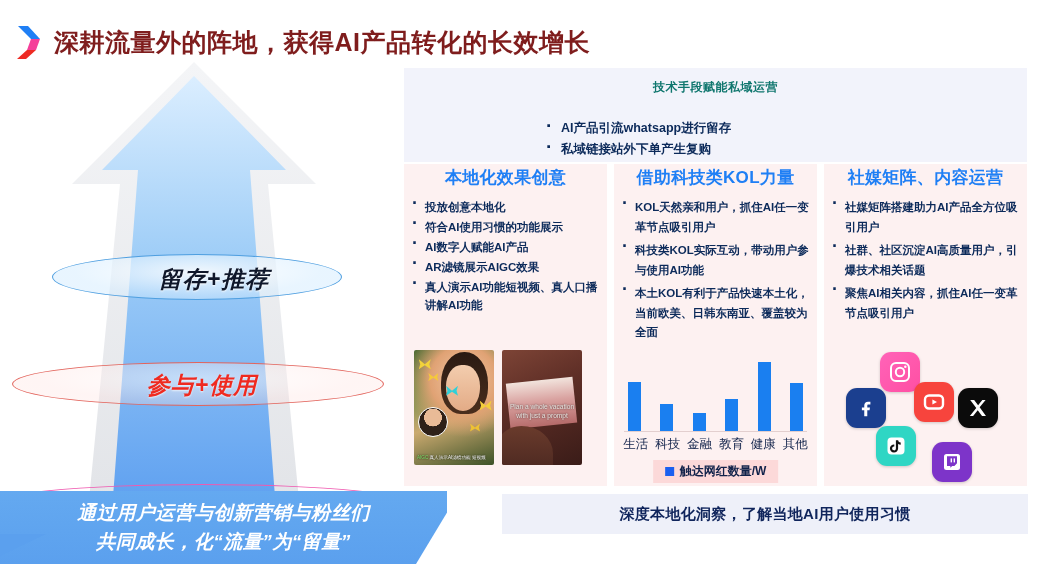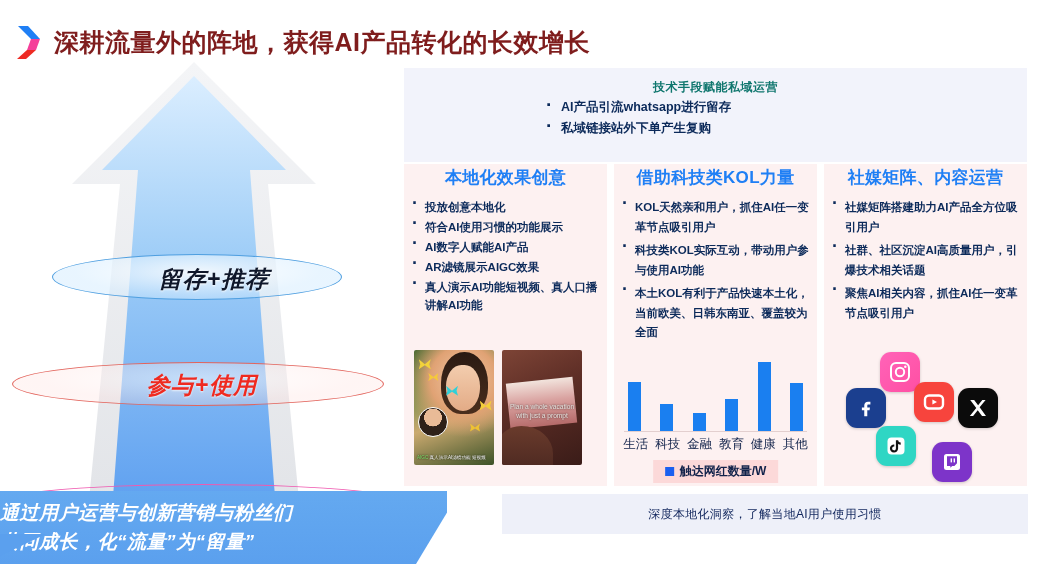"AI产品引流whatsapp进行留存" .tr-list { margin-top: 1px -> 22px }
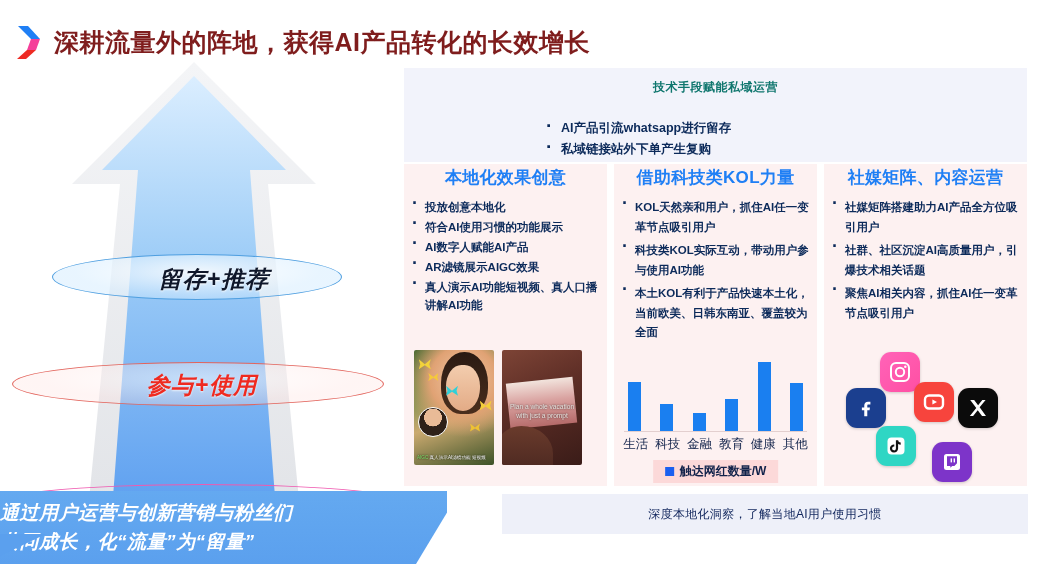"通过用户运营与创新营销与粉丝们" .bl-banner .txt { text-align: left -> center }
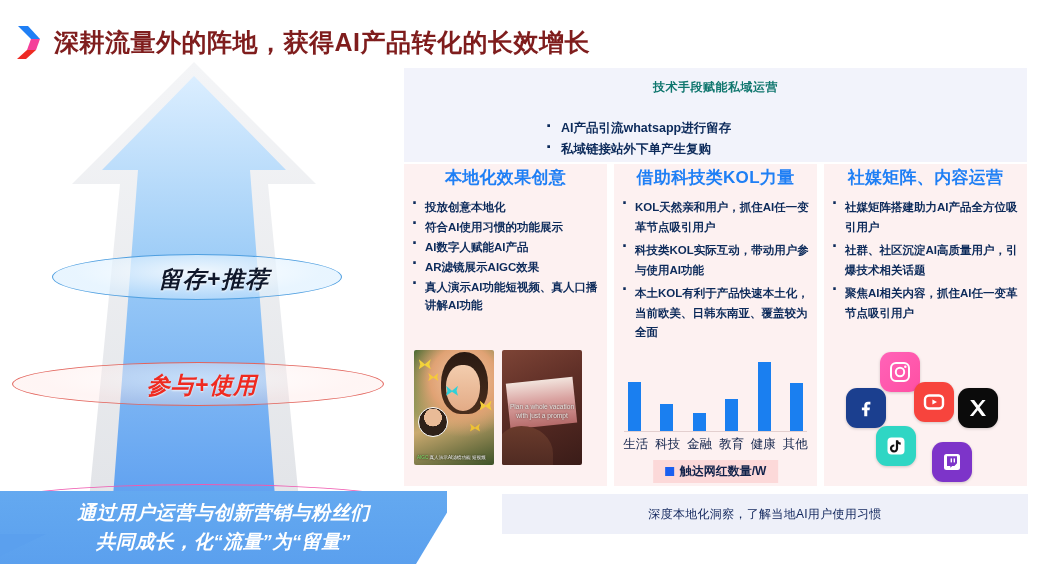"深度本地化洞察，了解当地AI用户使用习惯" .br-banner .txt { font-size: 12px -> 15px; font-weight: normal -> bold }
